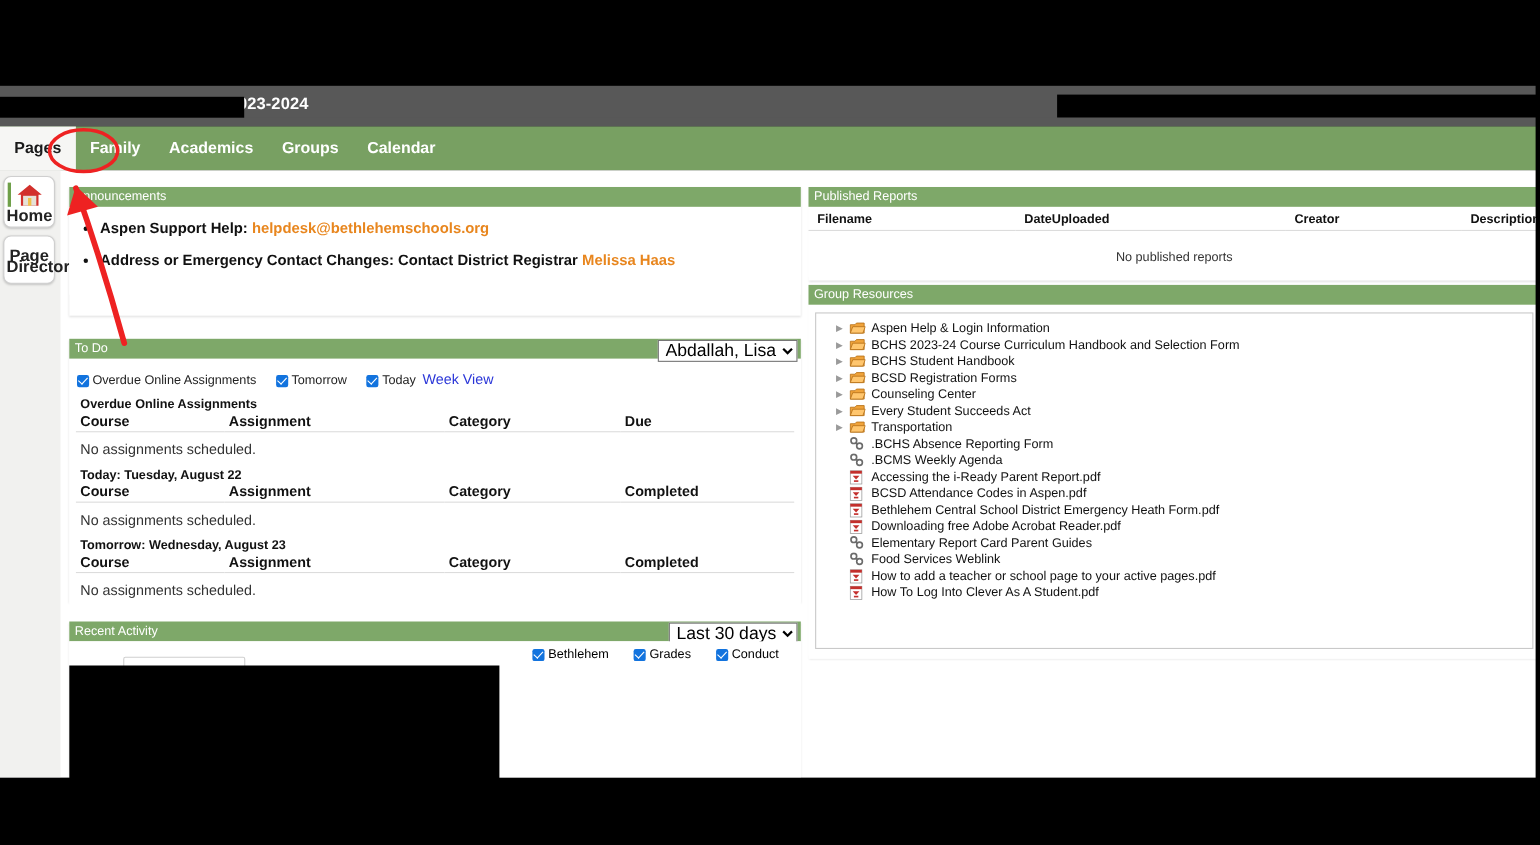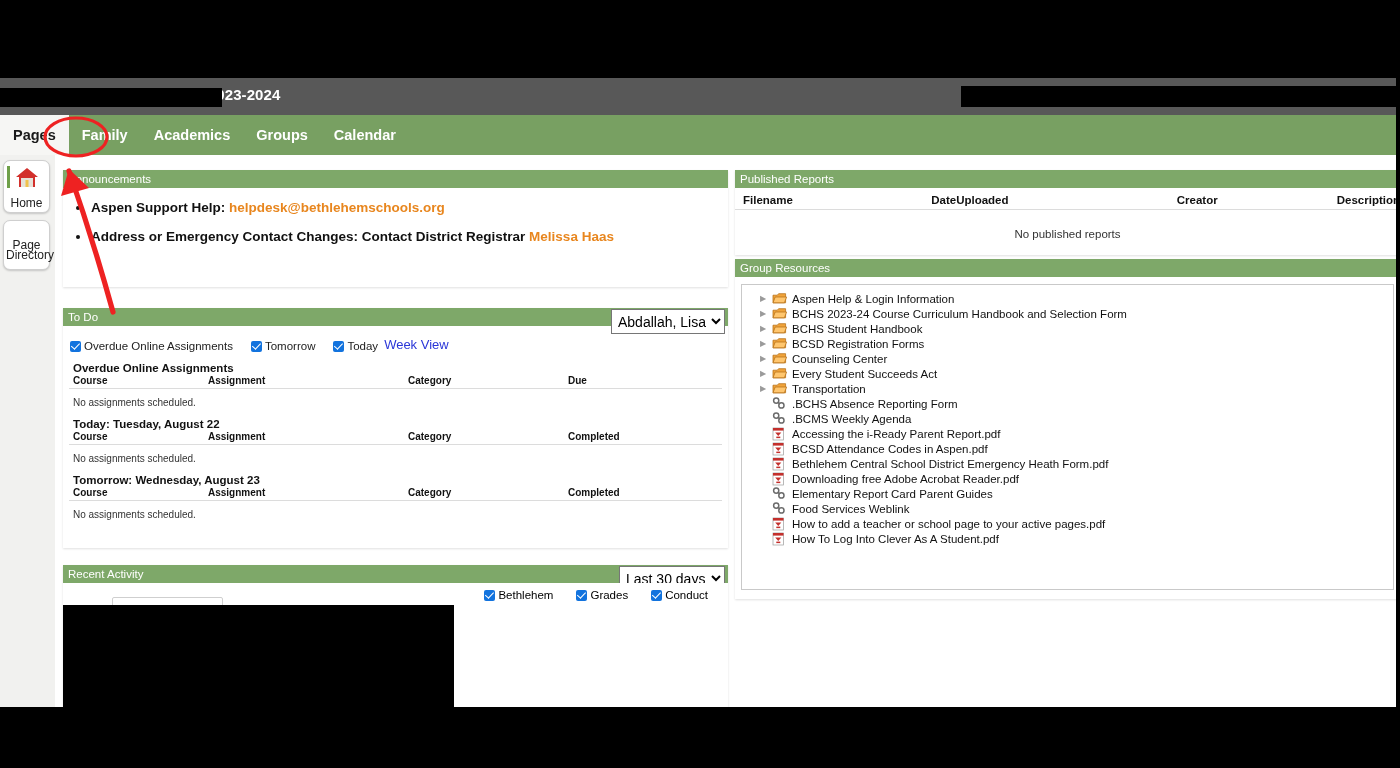"Home" .rail-btn .label { font-size: 12px -> 15px; font-weight: normal -> bold; margin-top: 8px -> 2px }
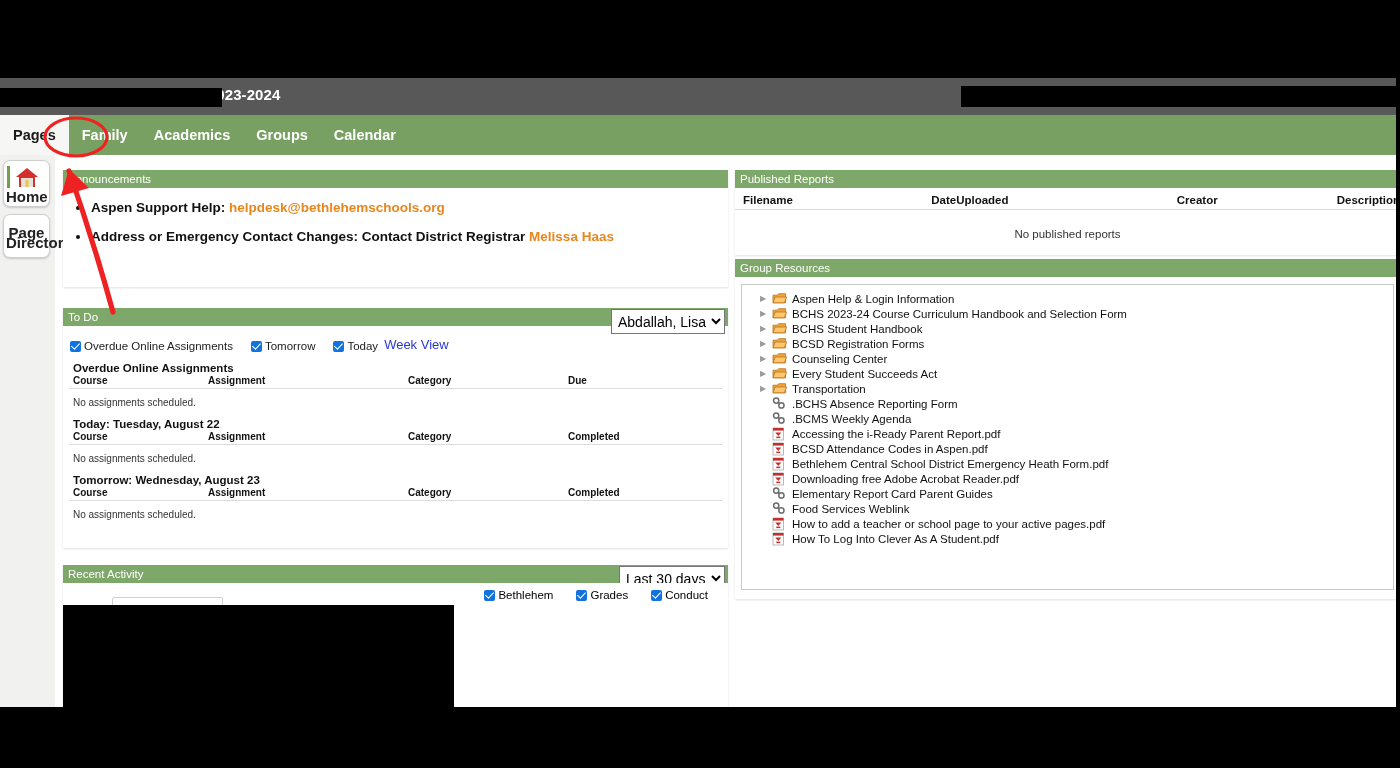"Abdallah, Lisa" .panel-head select { font-size: 14px -> 16px; height: 25px -> 20px }
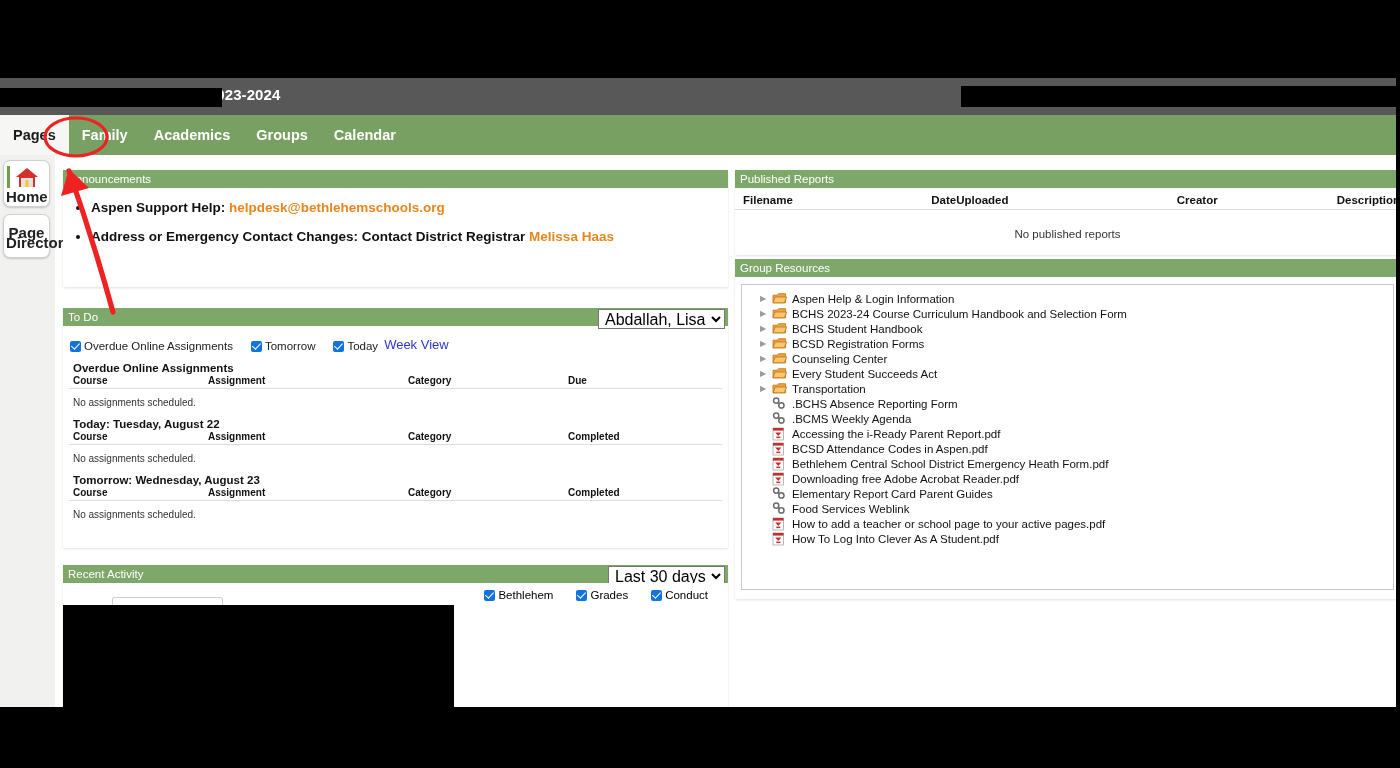"Course" table.todo-tbl { font-size: 10px -> 13px }
